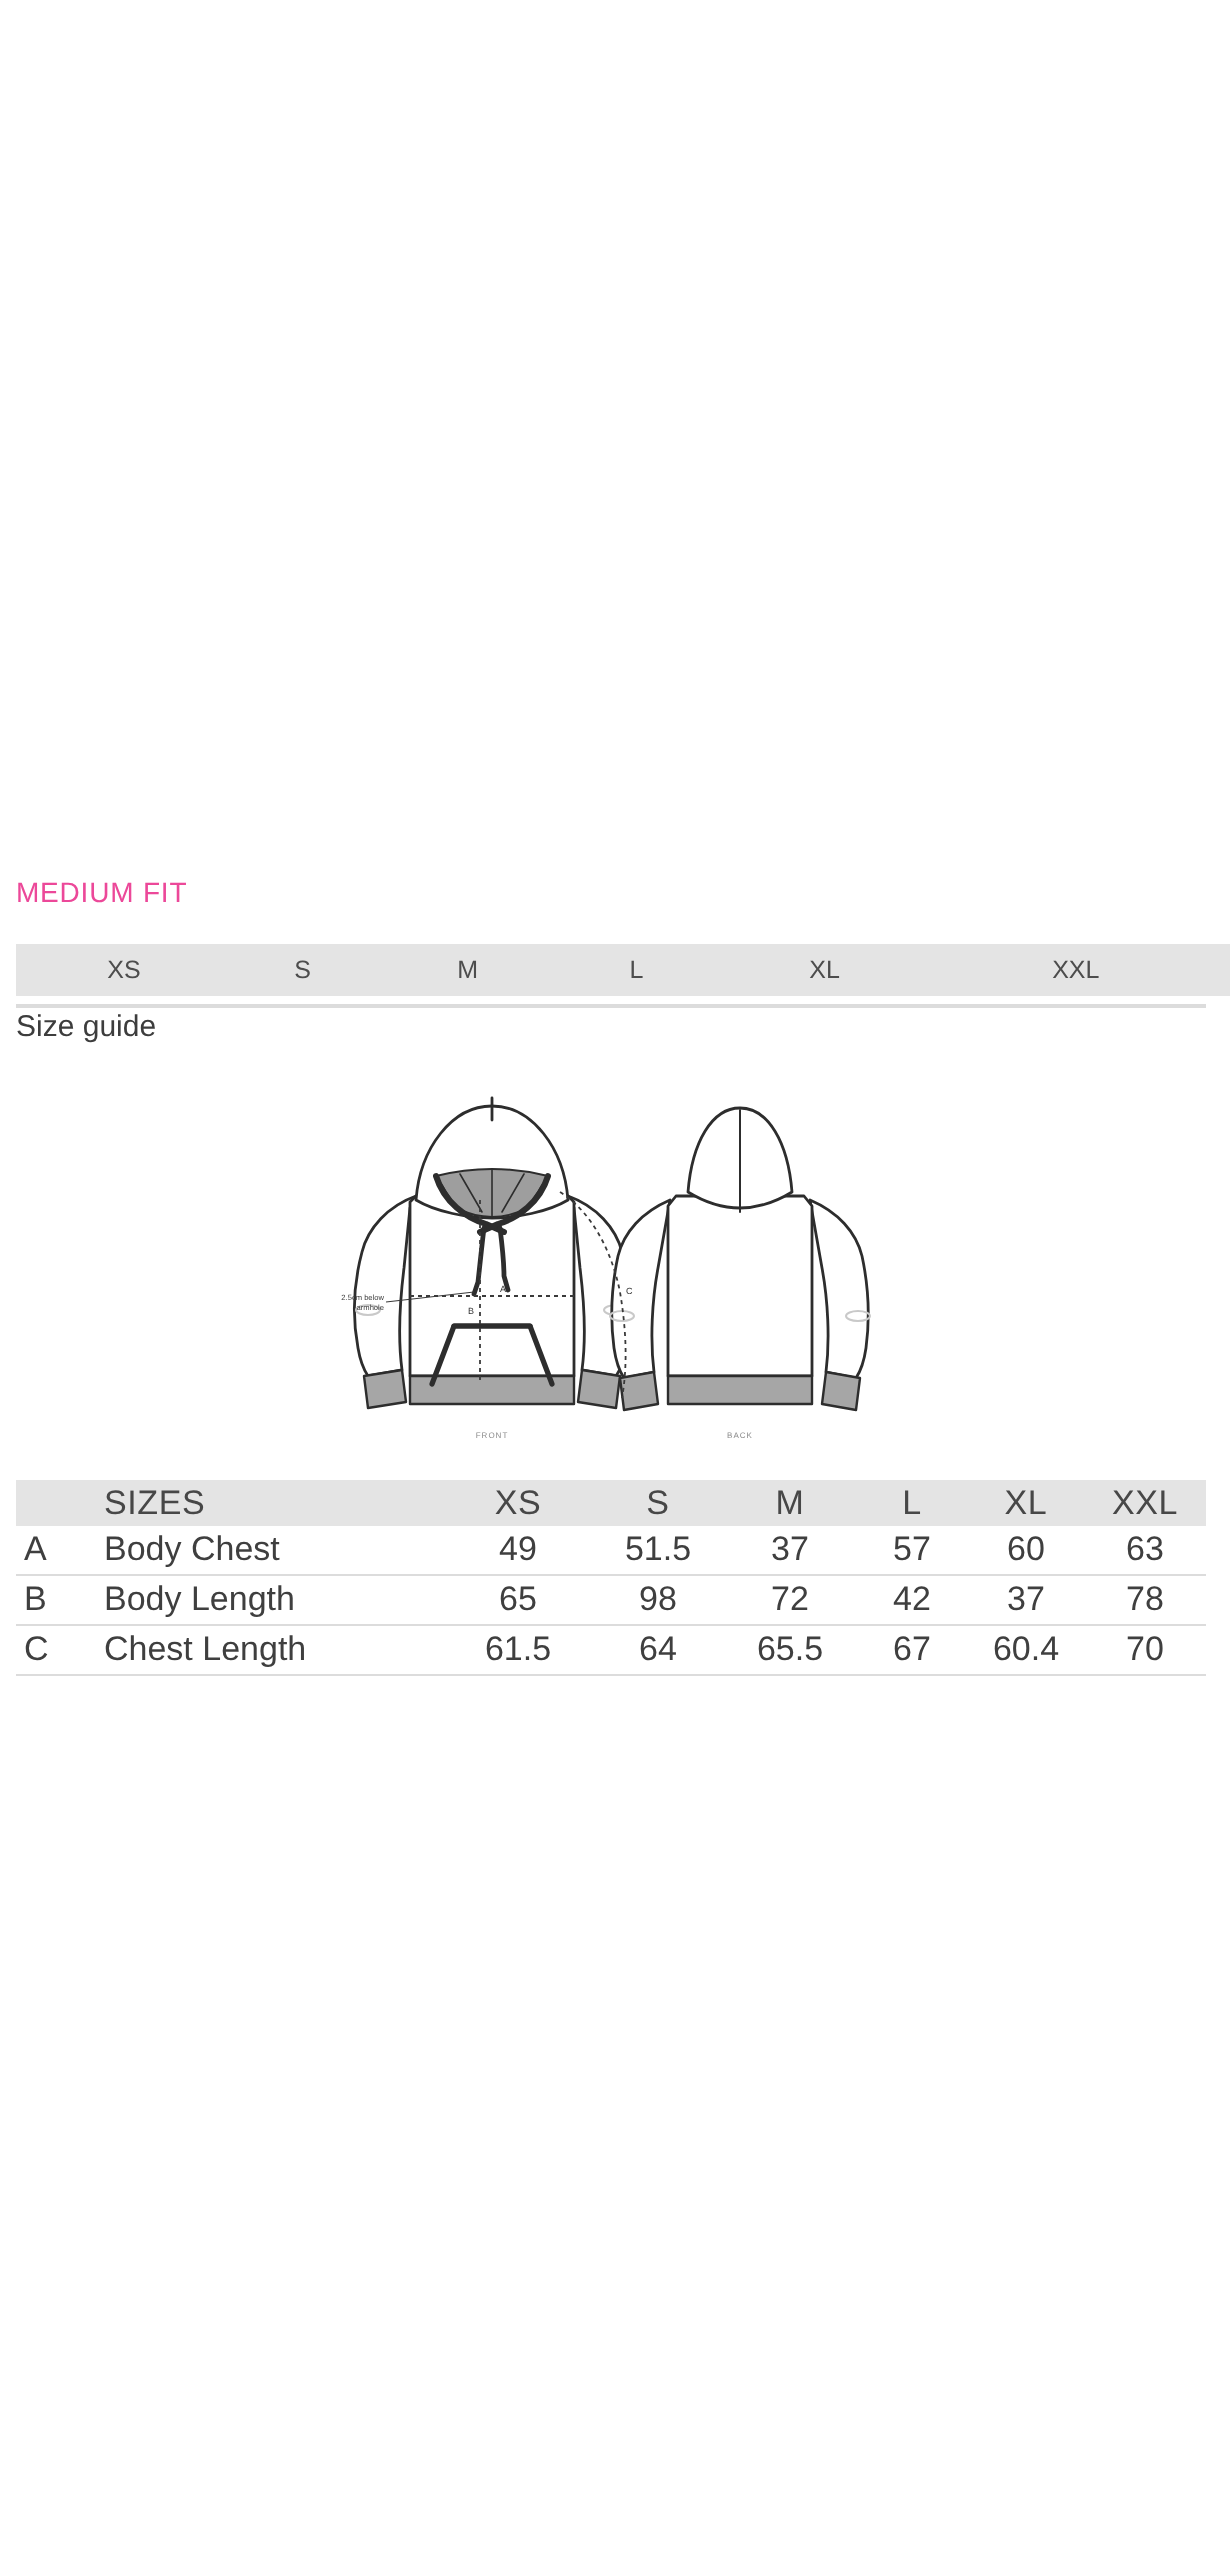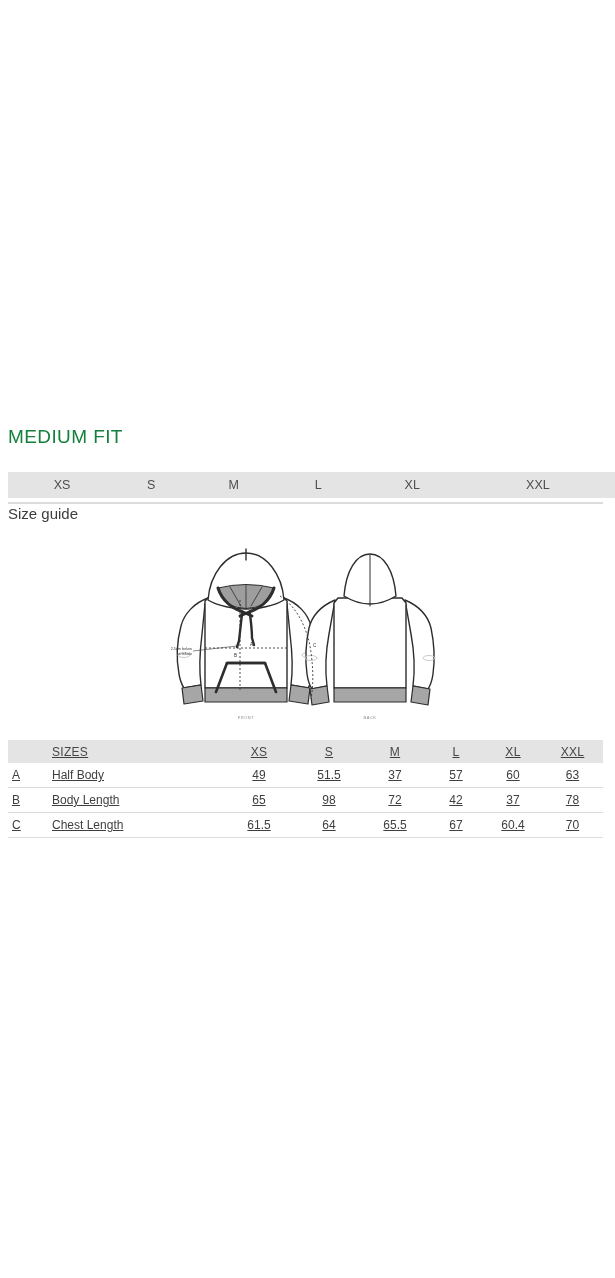"MEDIUM FIT" .fit-heading { color: #15803d -> #ec4899; font-size: 19px -> 14px; top: 426px -> 438px }
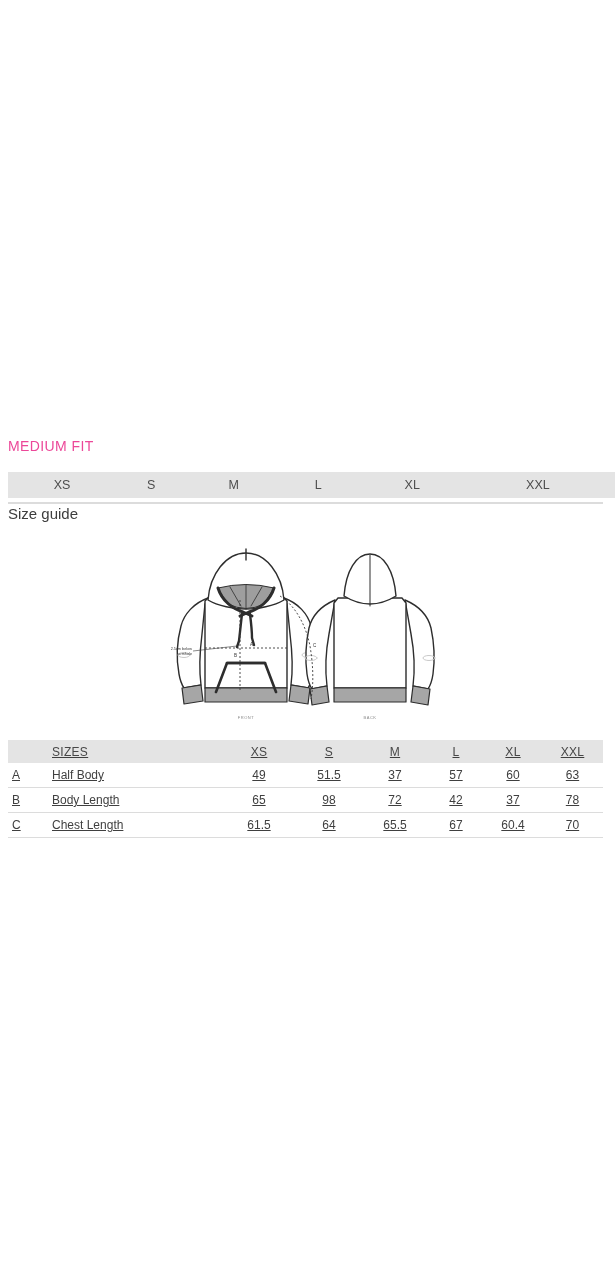"SIZES" .size-table { font-size: 12px -> 17px; text-decoration: underline -> none }
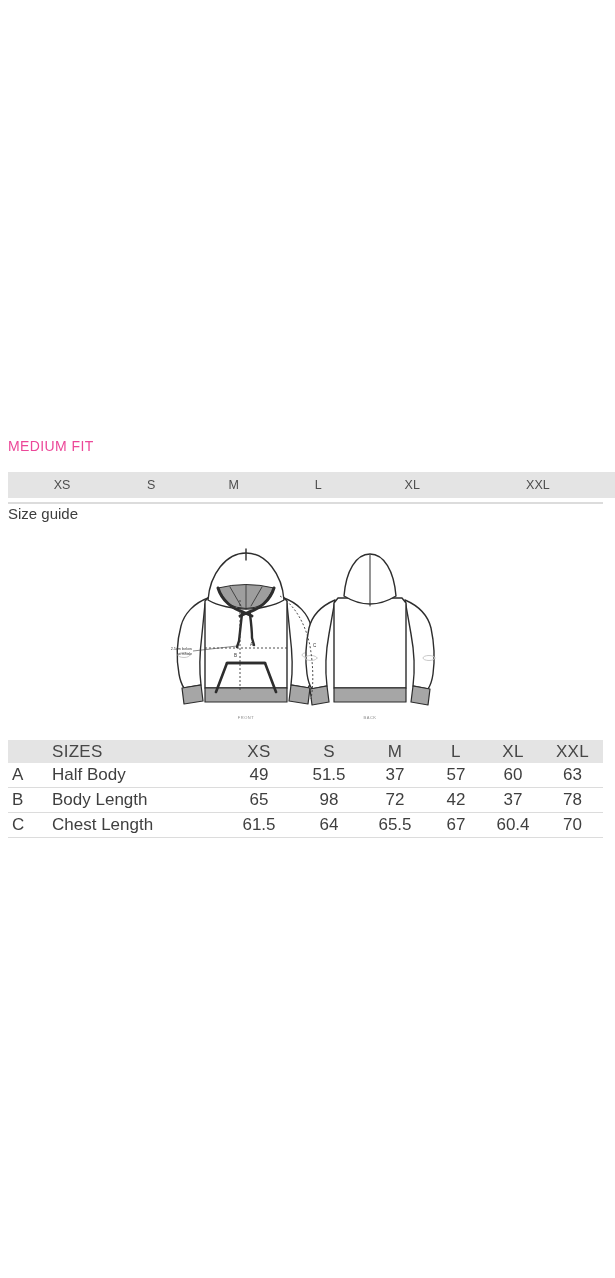"Half Body" div.c-label { text: Half Body -> Body Chest }
